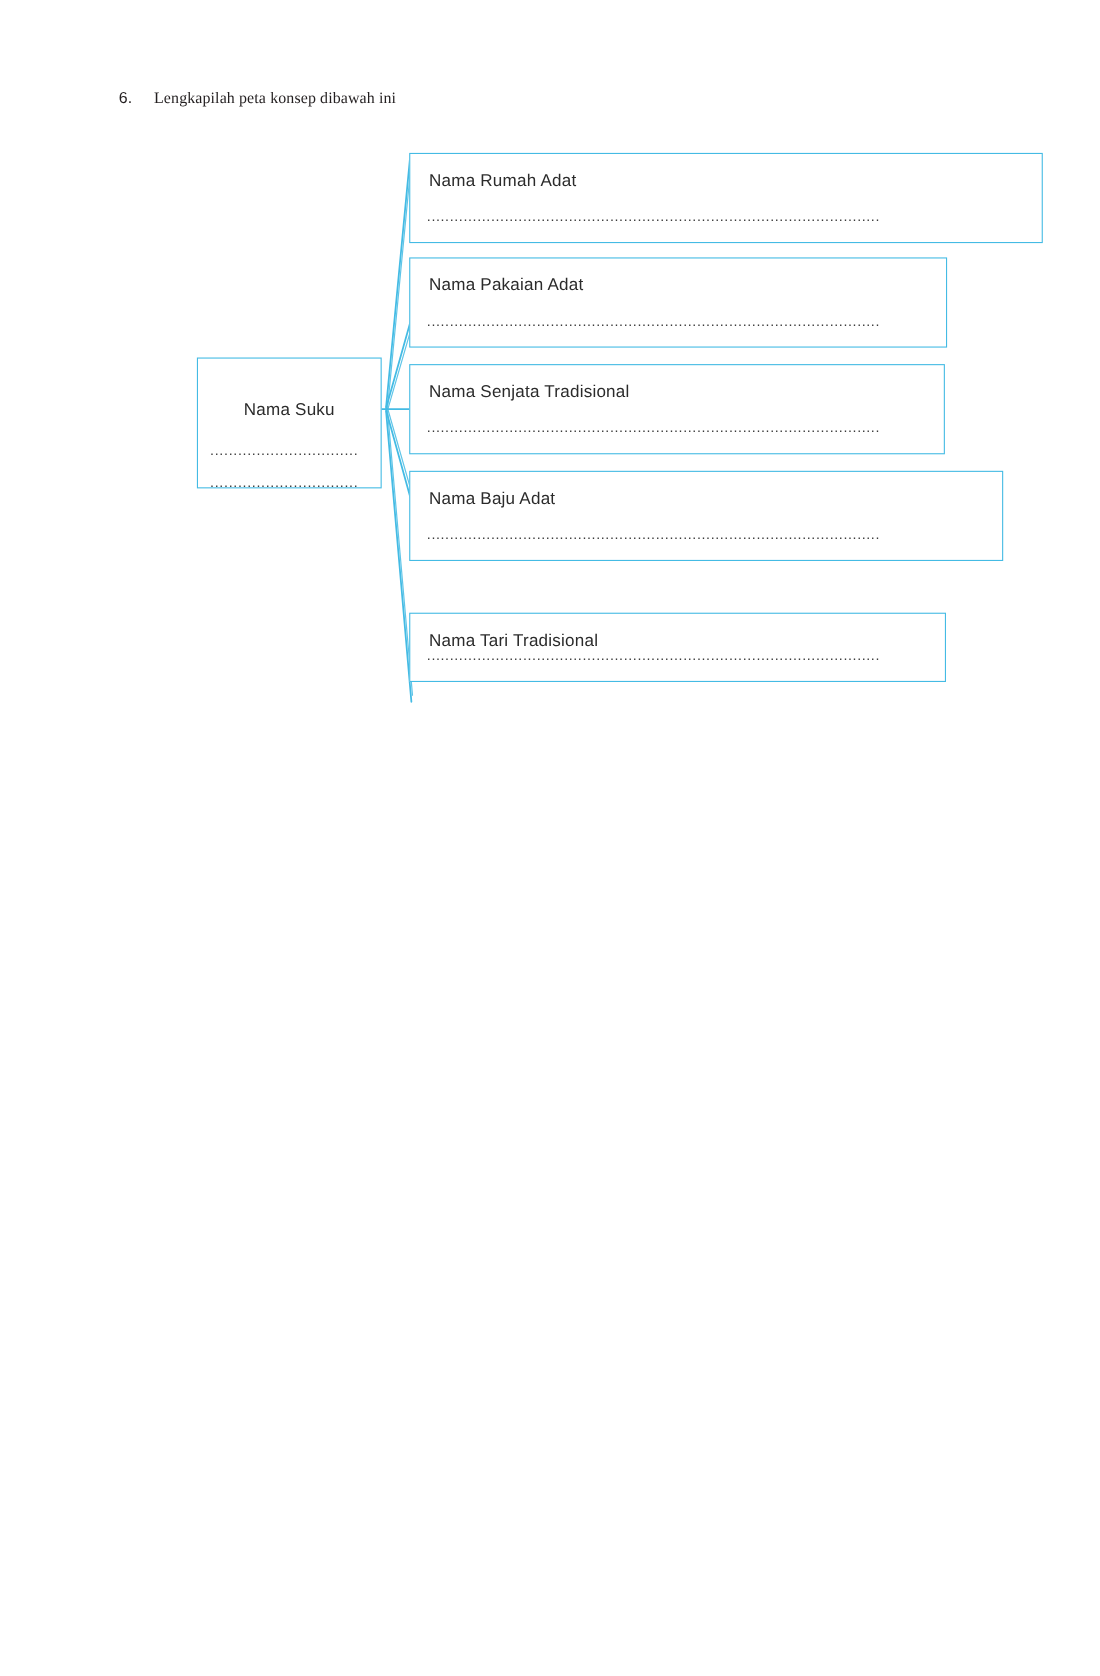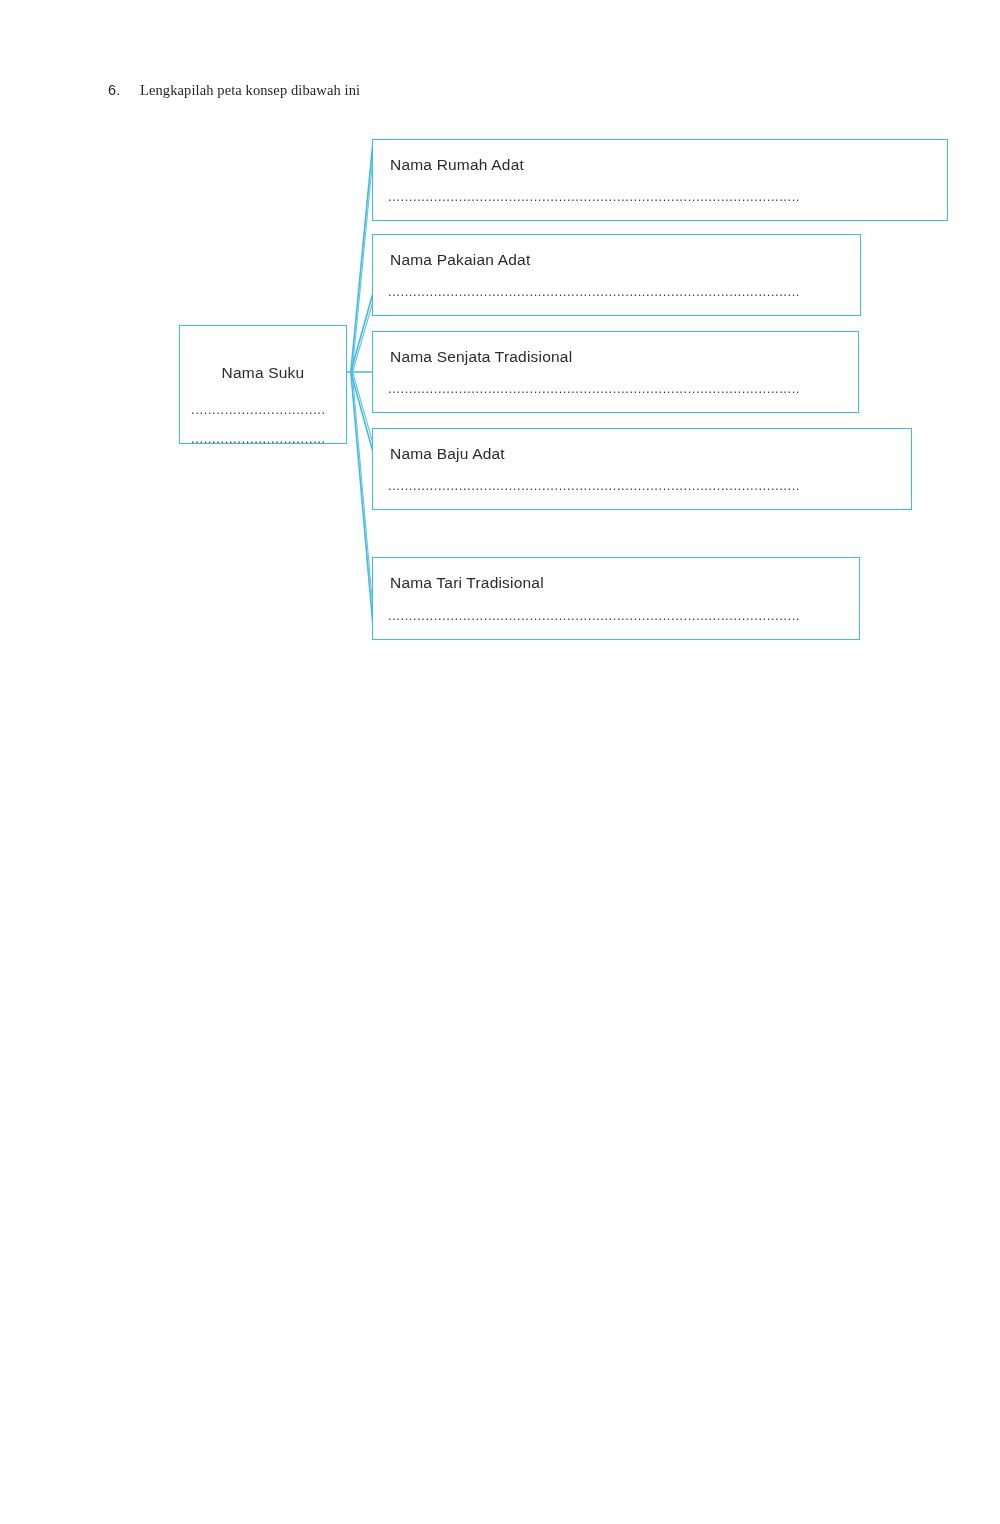"Nama Tari Tradisional" #branch-box-4 { height: 83px -> 63px }
